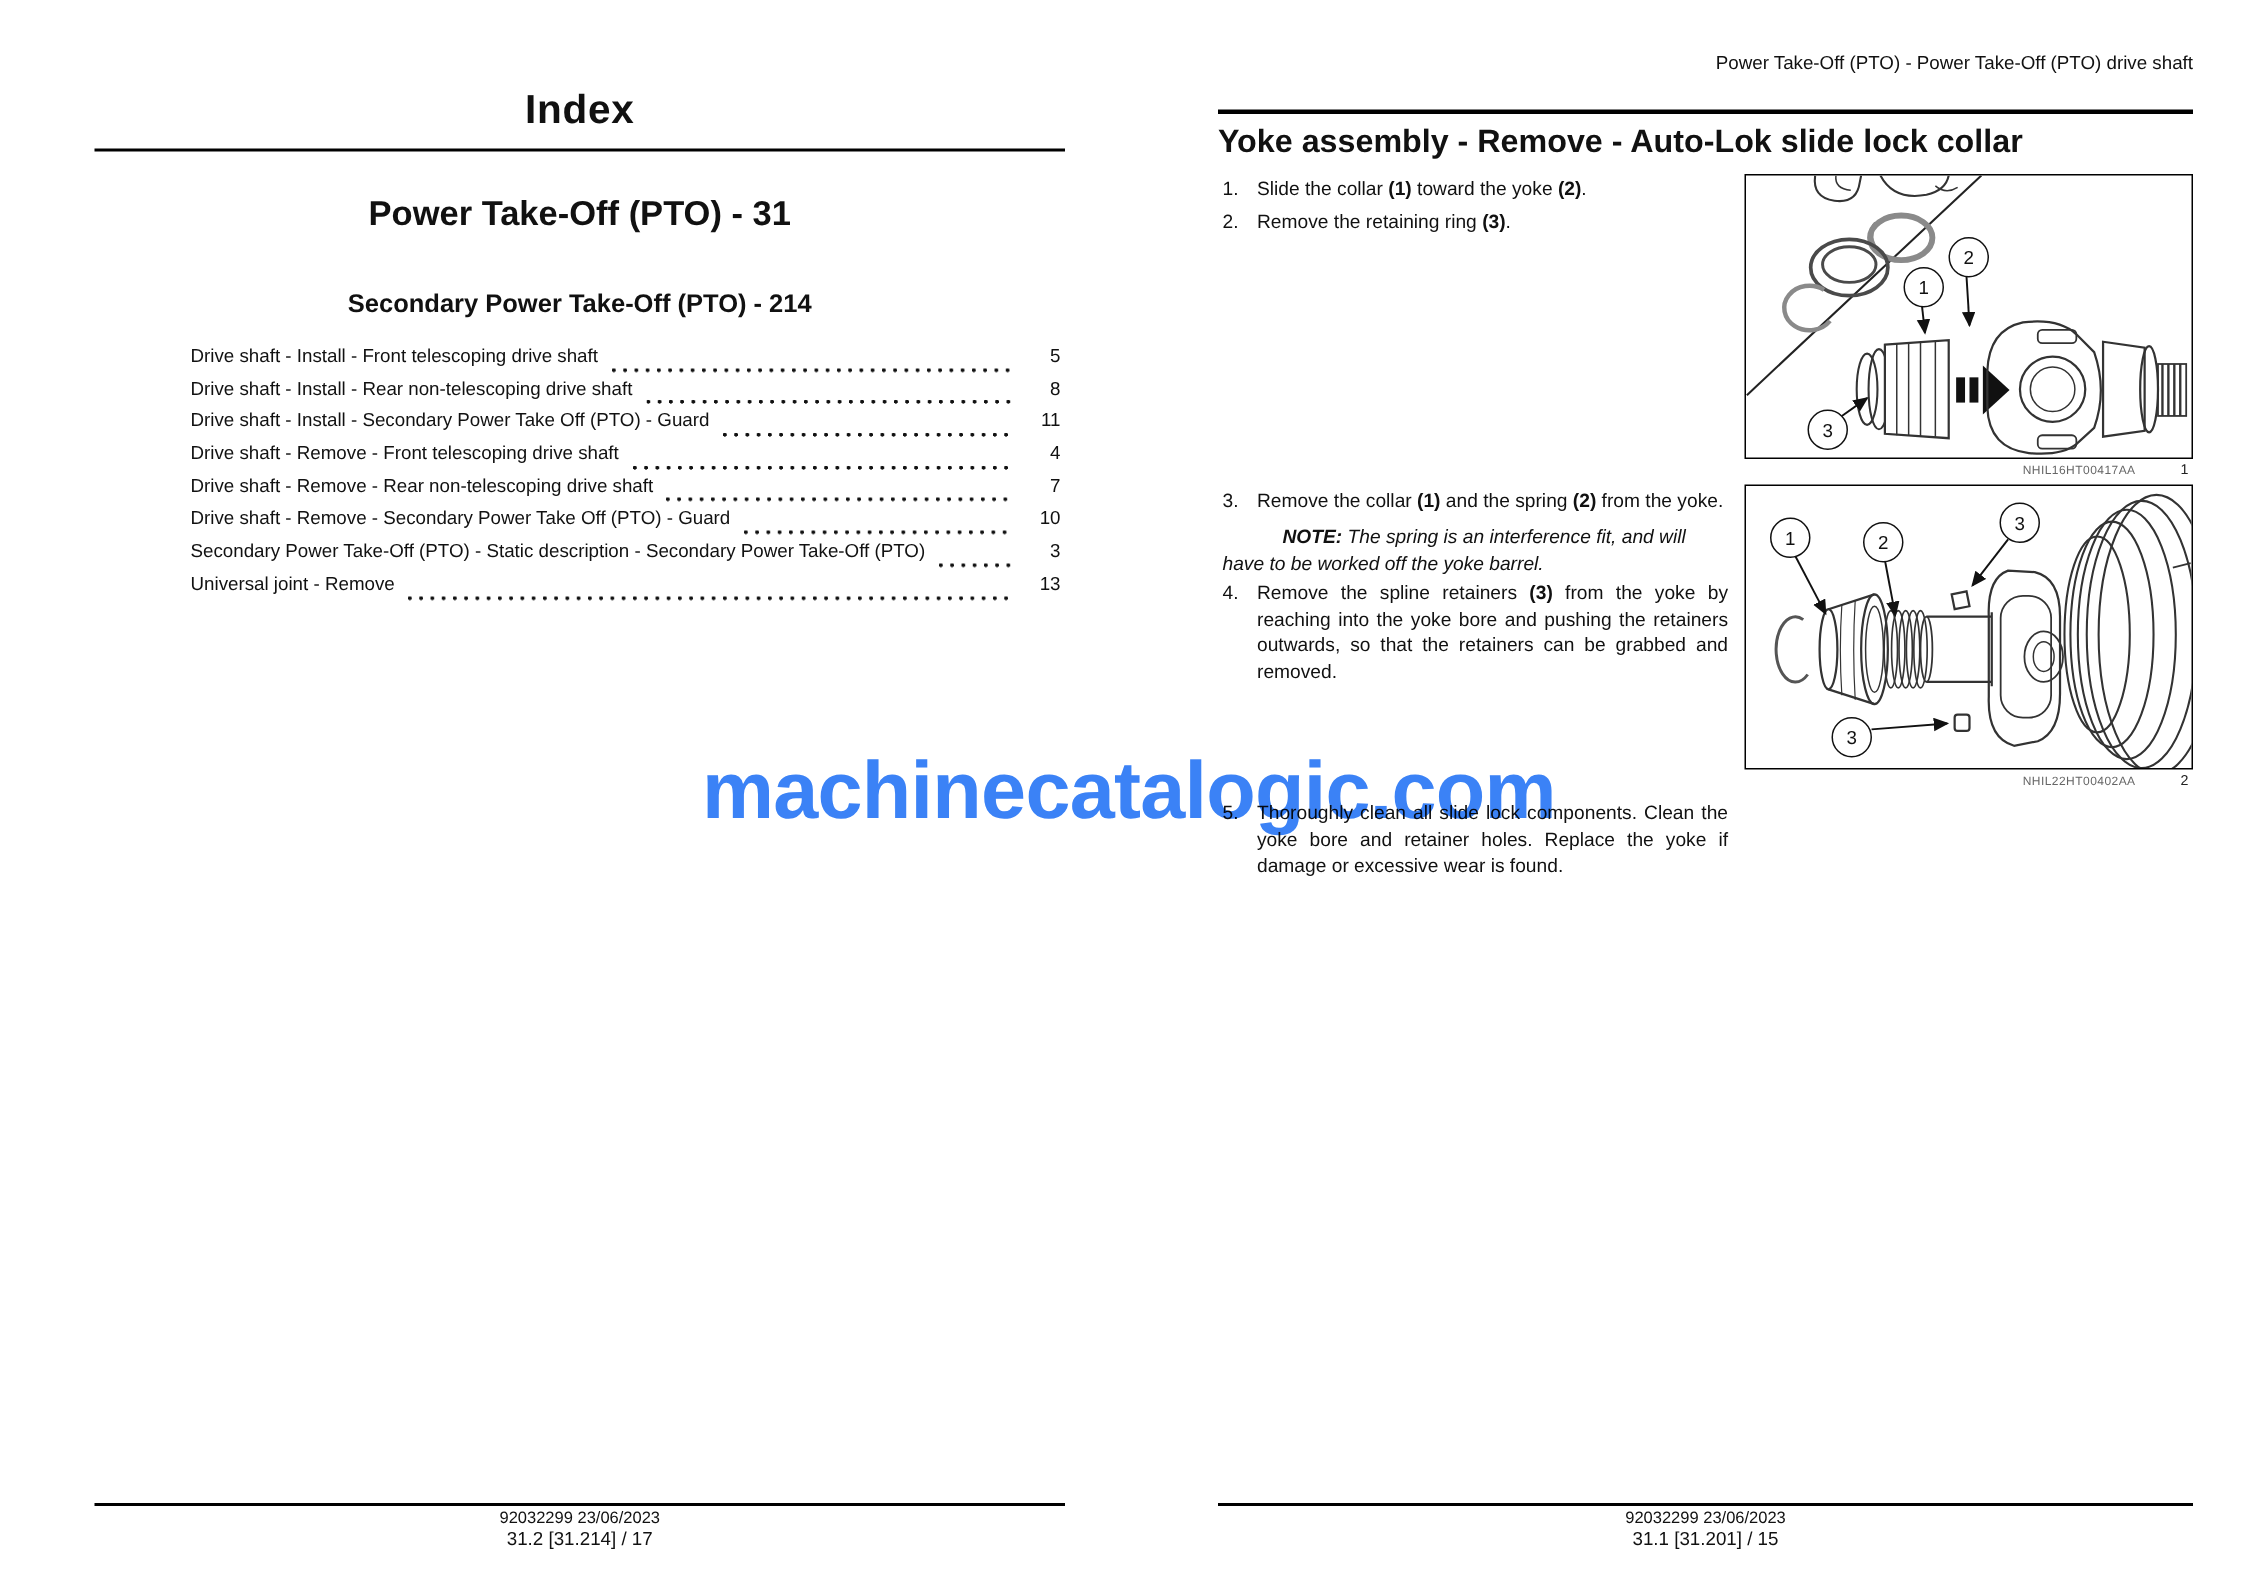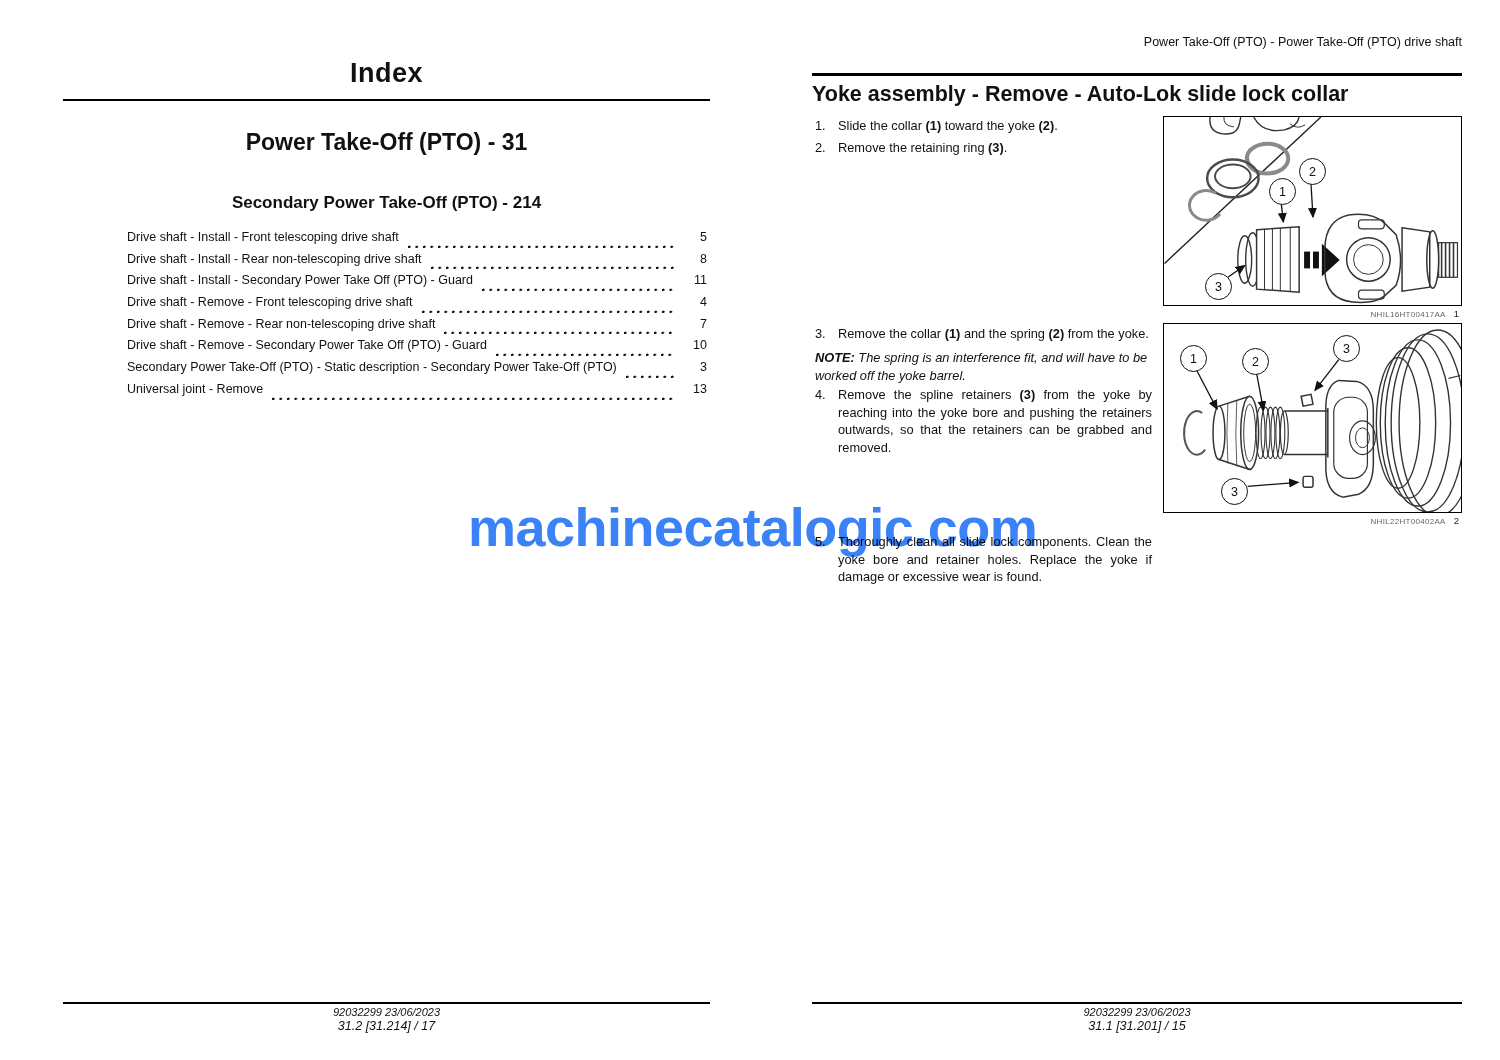"NHIL16HT00417AA" .fig-caption { gap: 8px -> 30px }
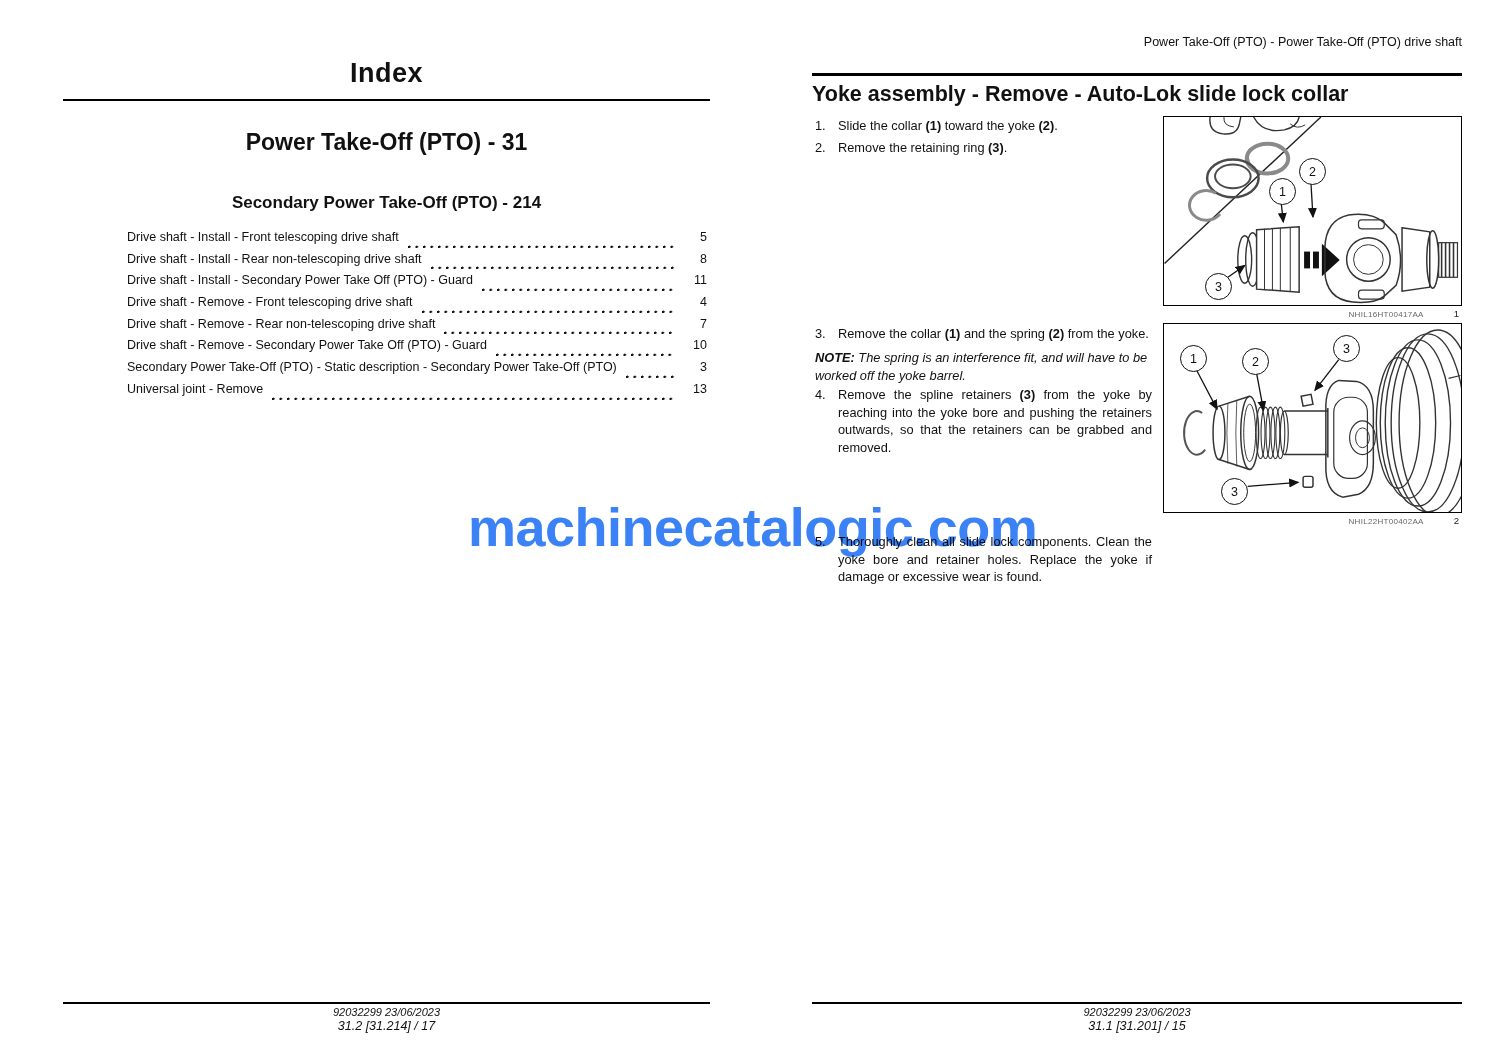"NOTE:" .note b { margin-left: none -> 40px }
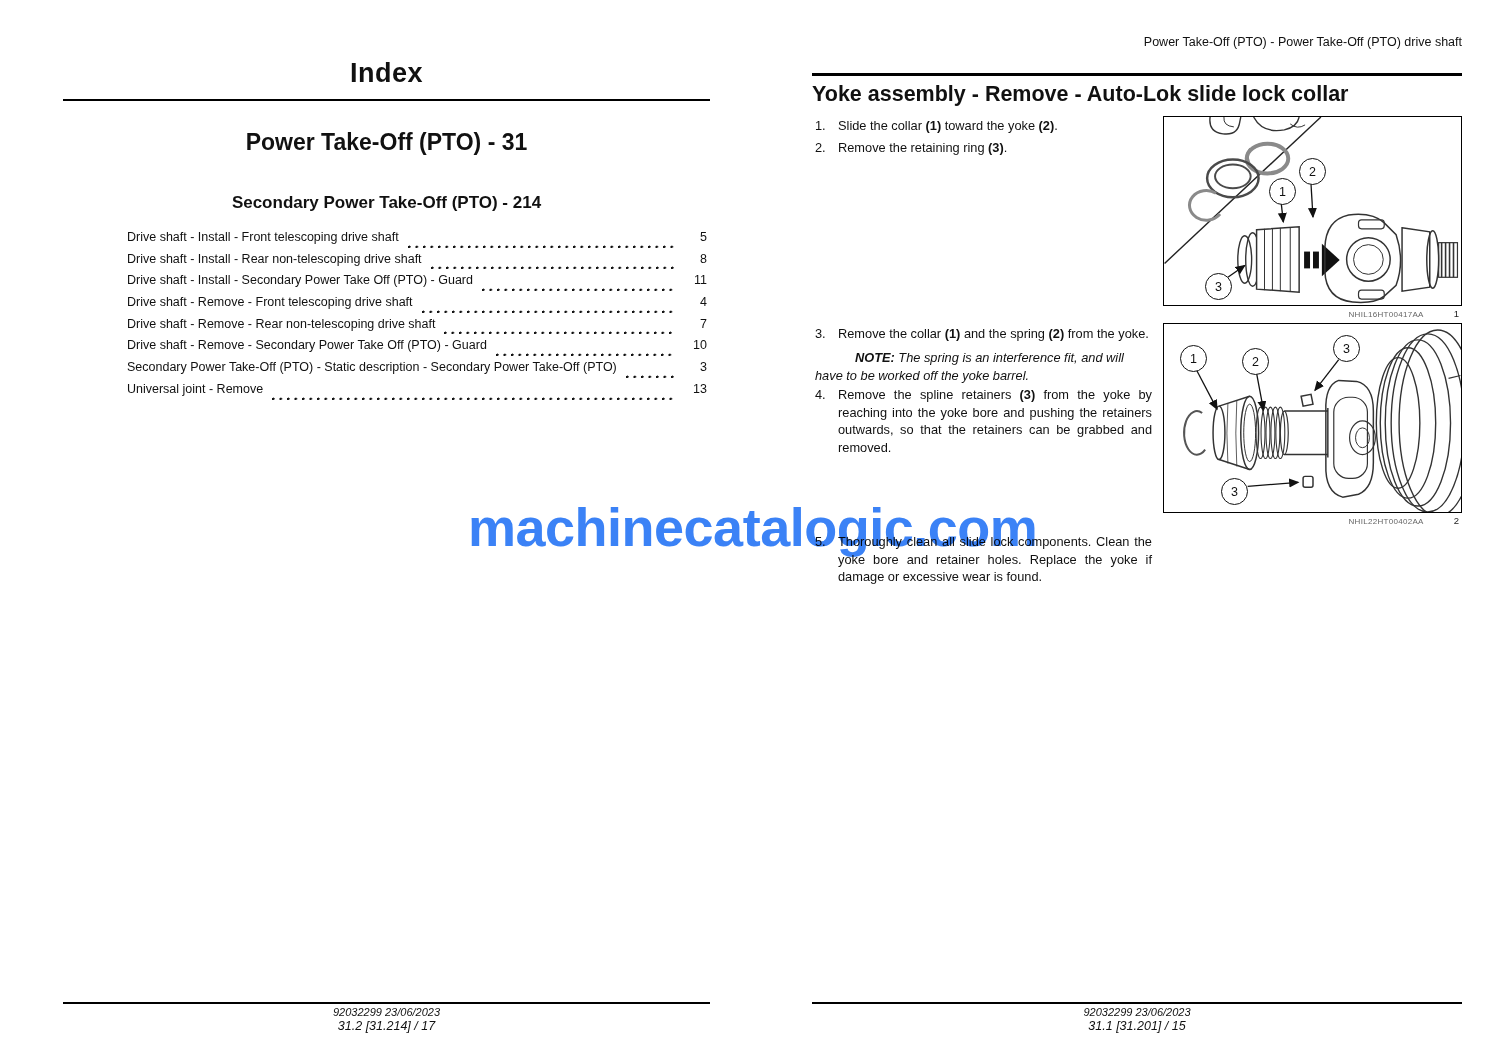"92032299 23/06/2023" .footer-text { font-style: italic -> none }
